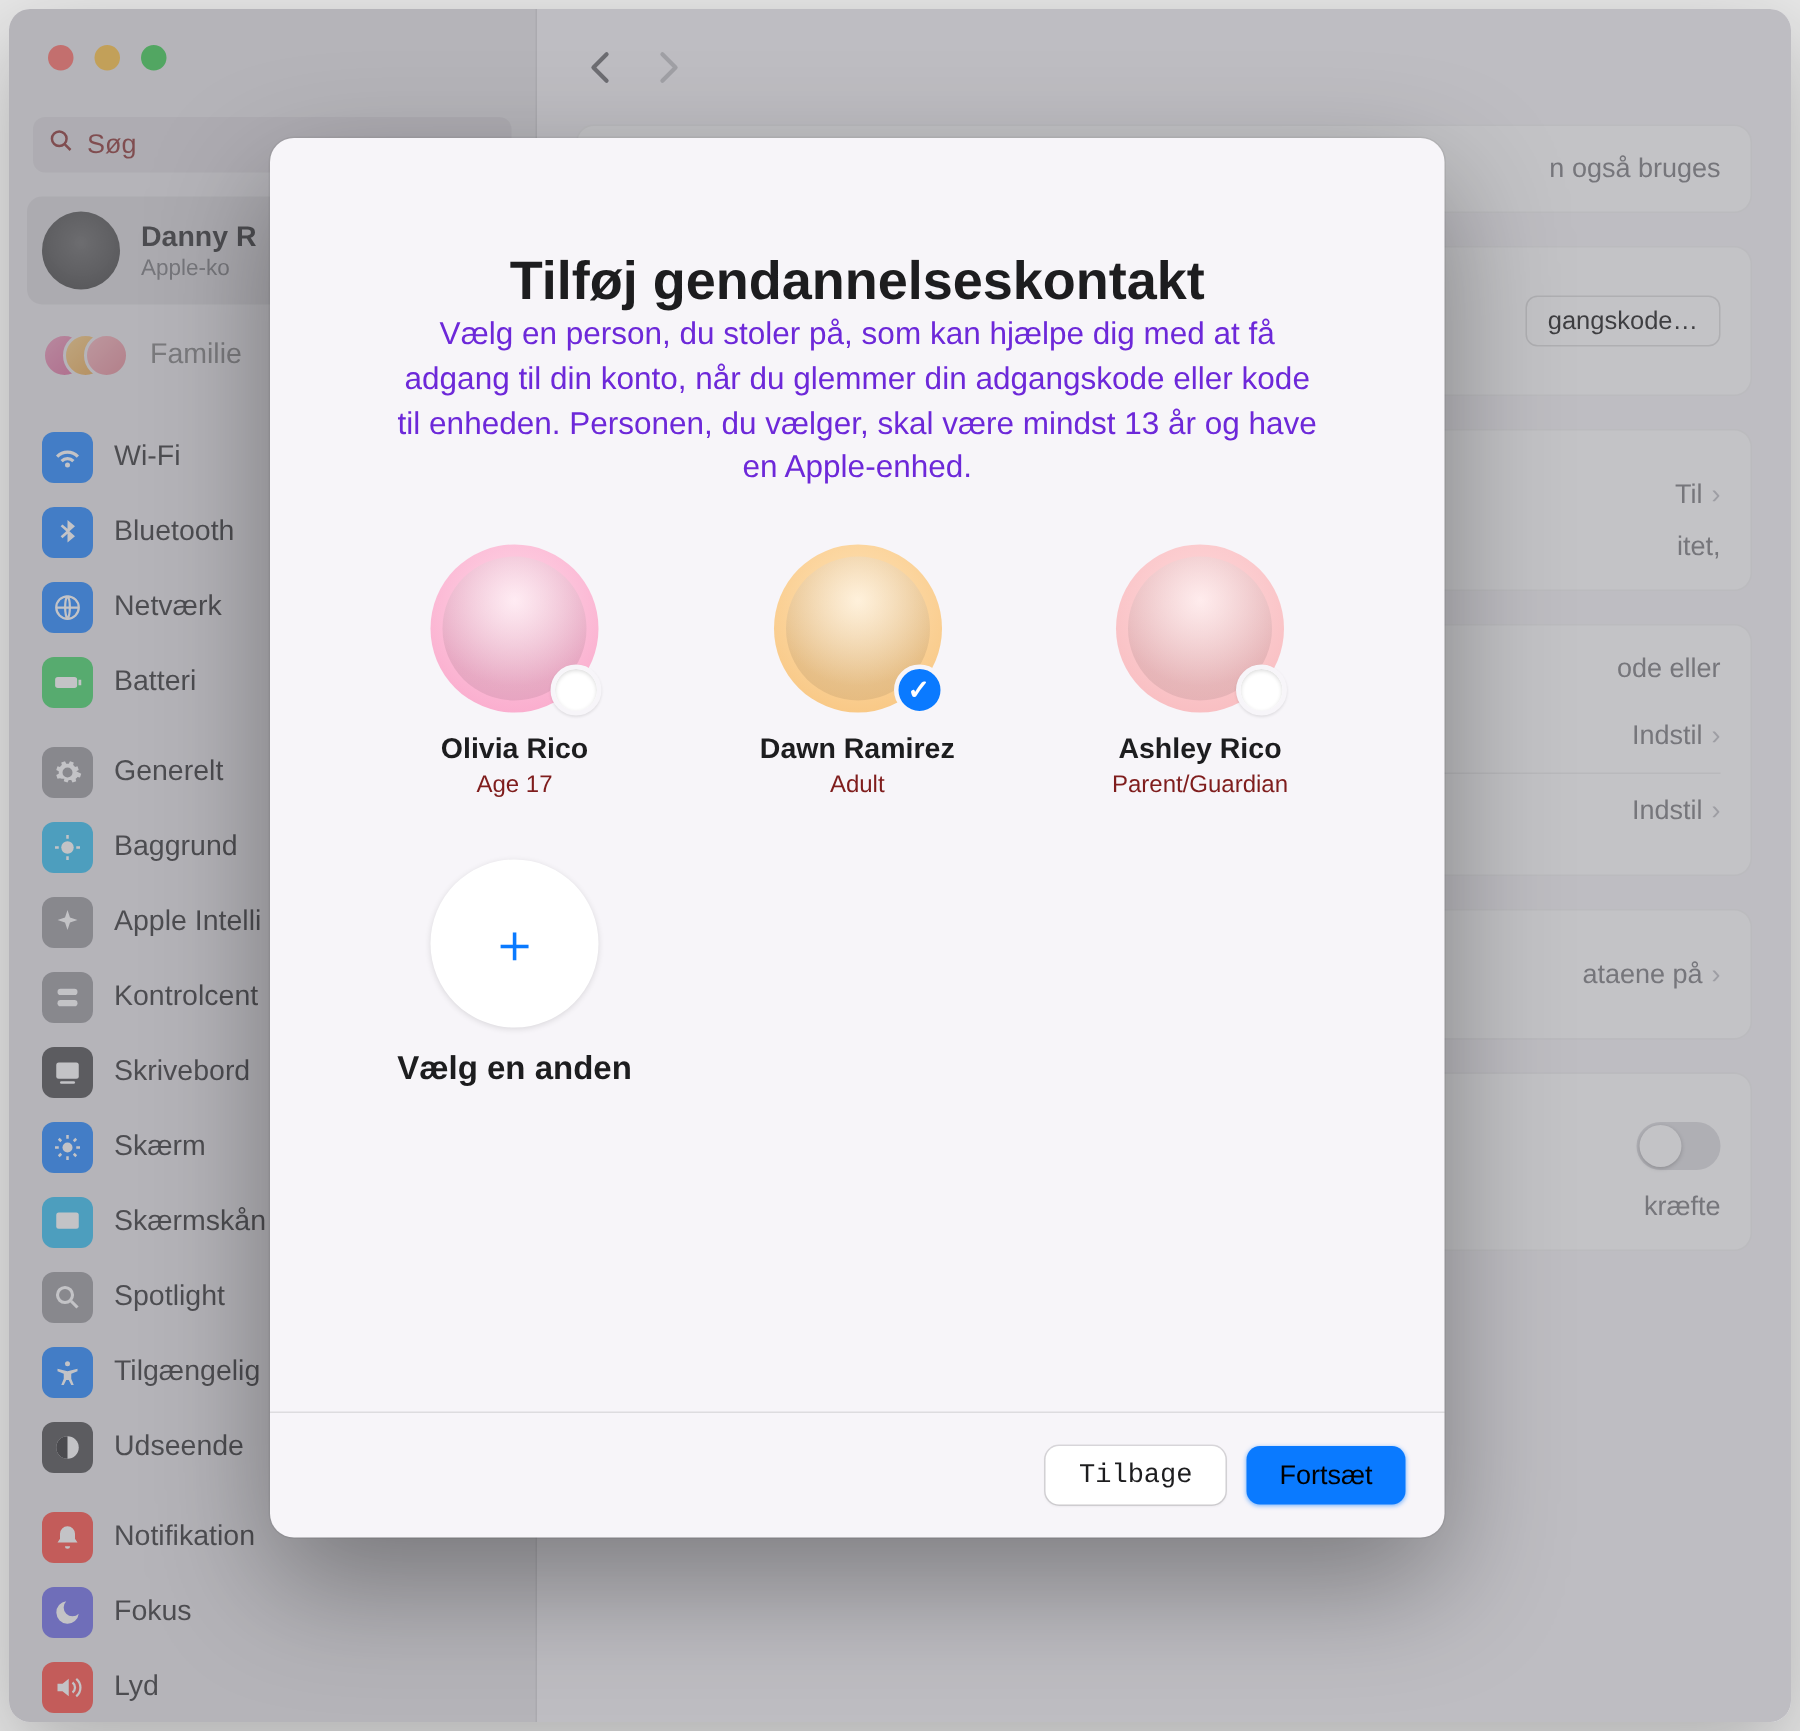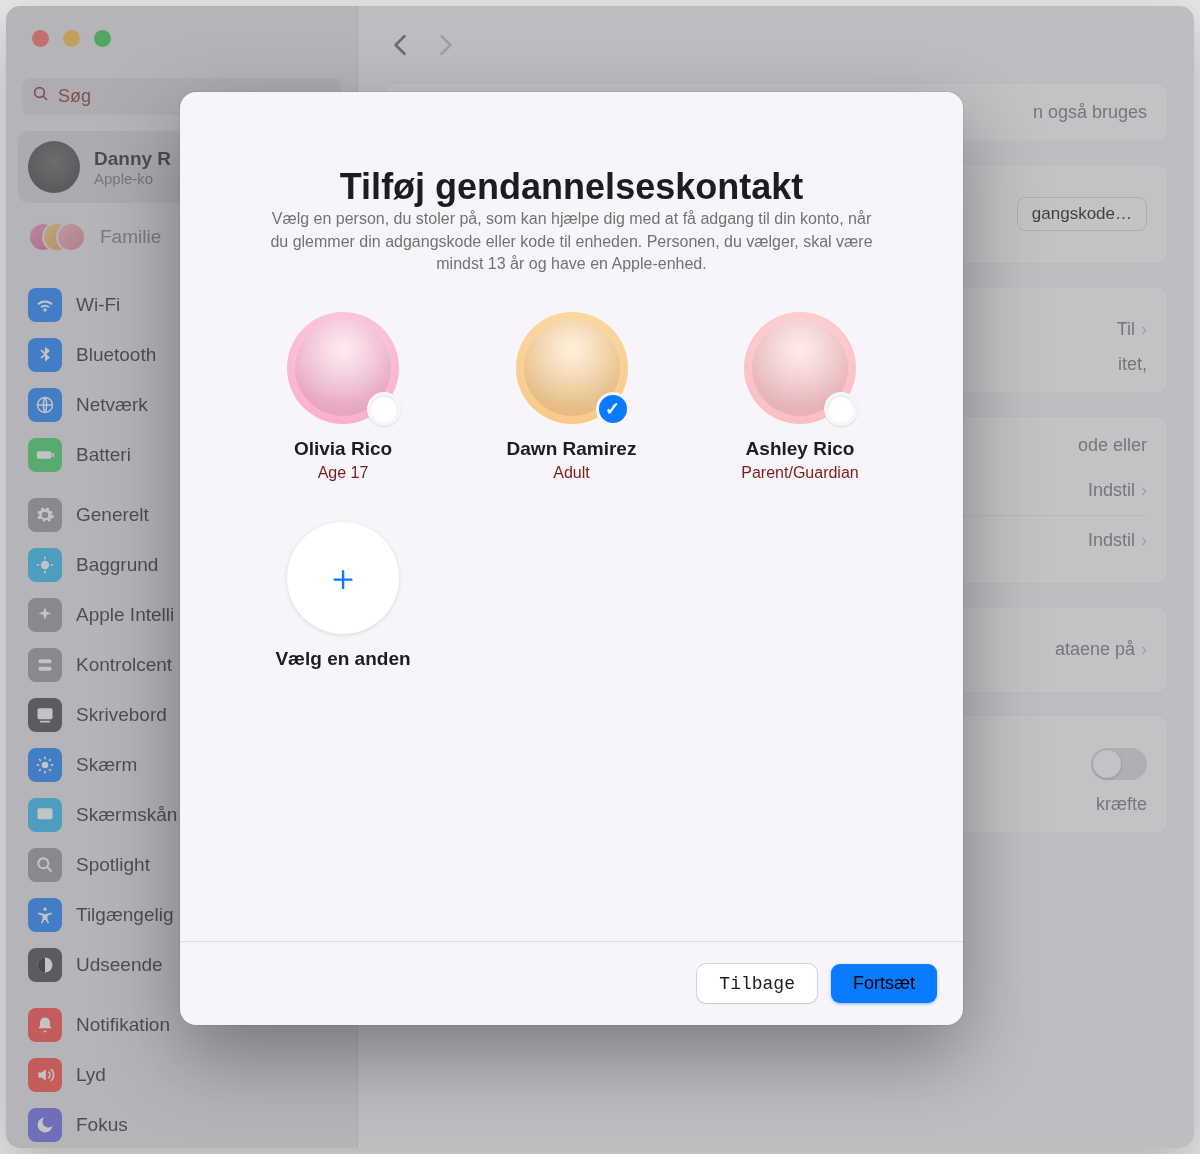"Vælg en person, du stoler" .modal-desc { color: #737373 -> #6d28d9; font-size: 16px -> 21px }
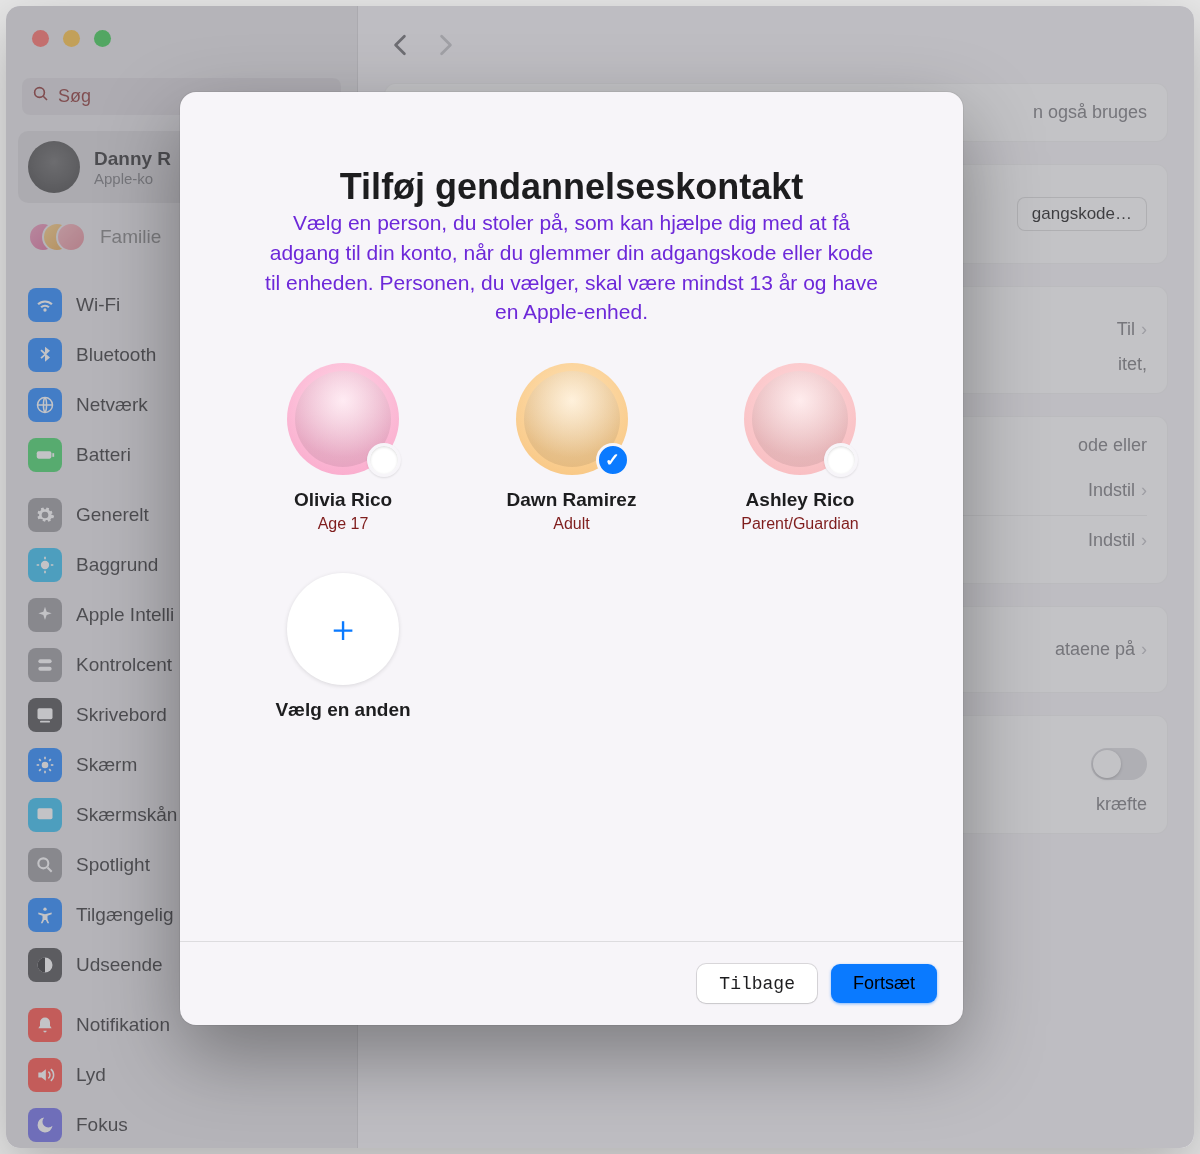"Vælg en anden" .other-label { font-size: 19px -> 22px }
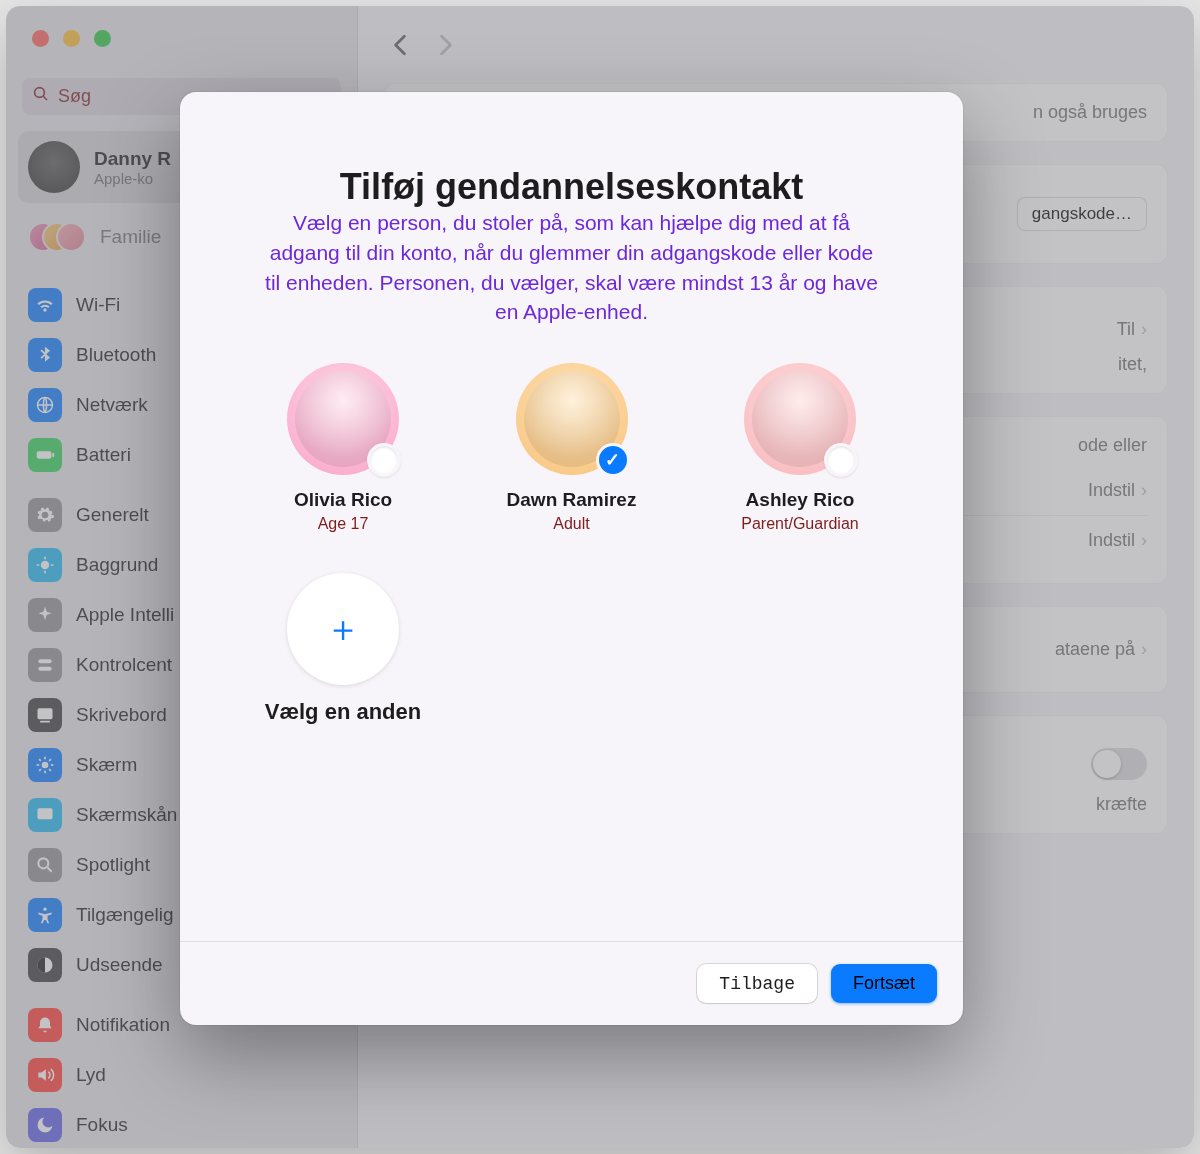"Lyd" div.nav-item { order: before "Fokus" -> after "Fokus" }
